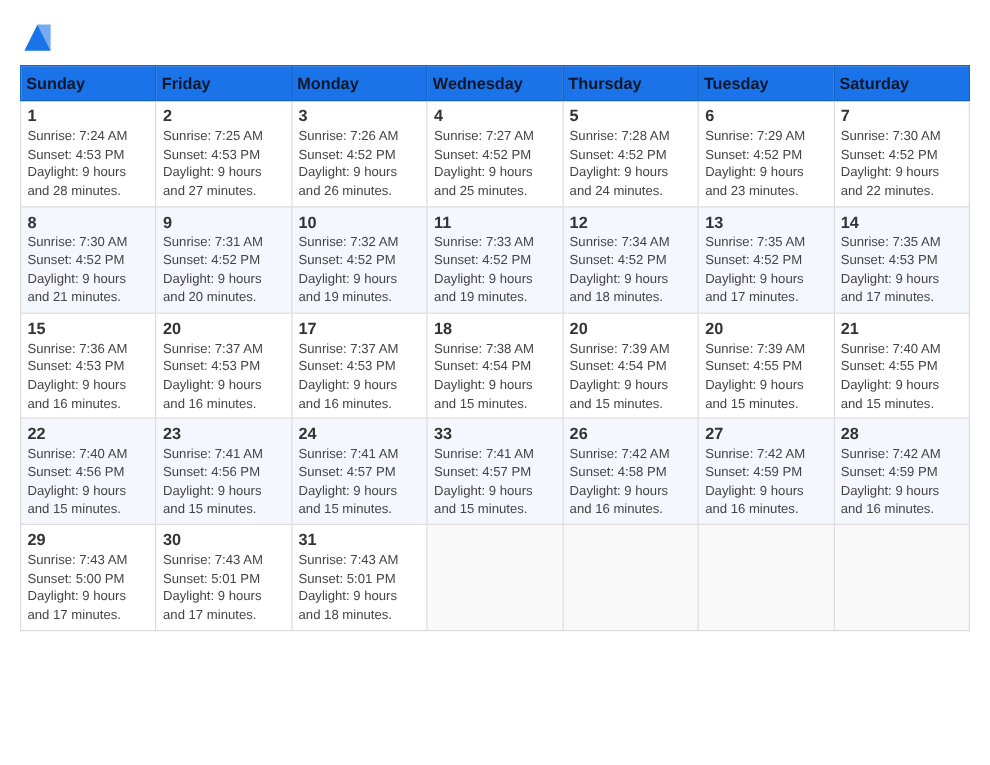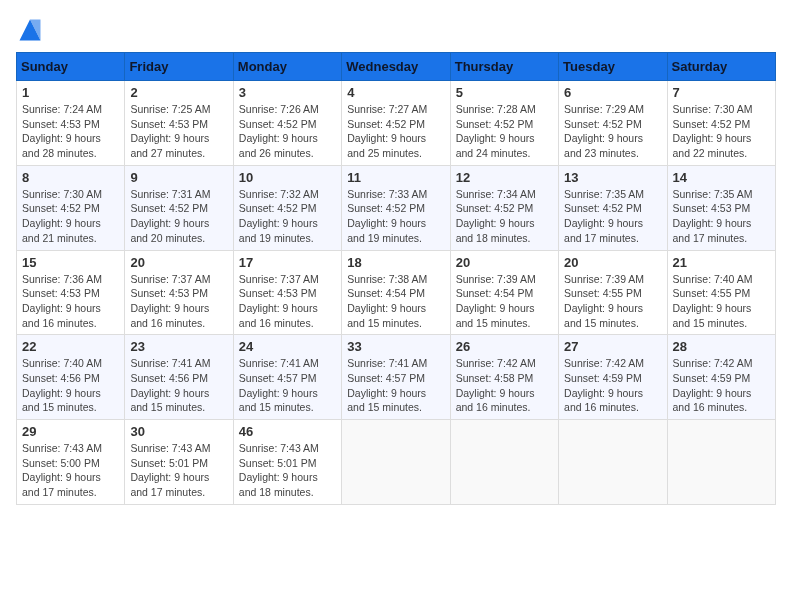"46" span.day-number { text: 46 -> 31 }
